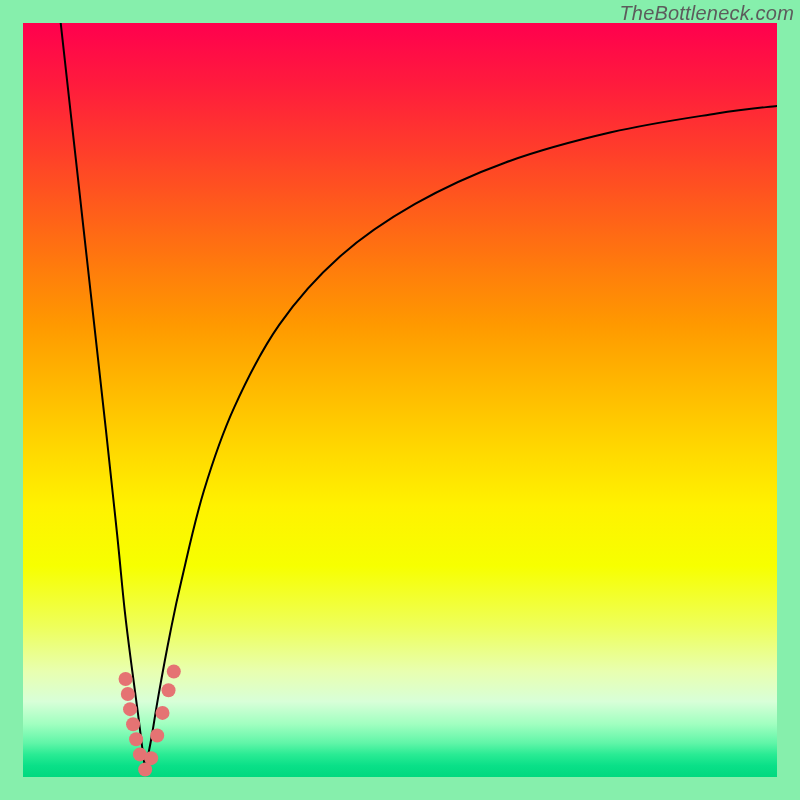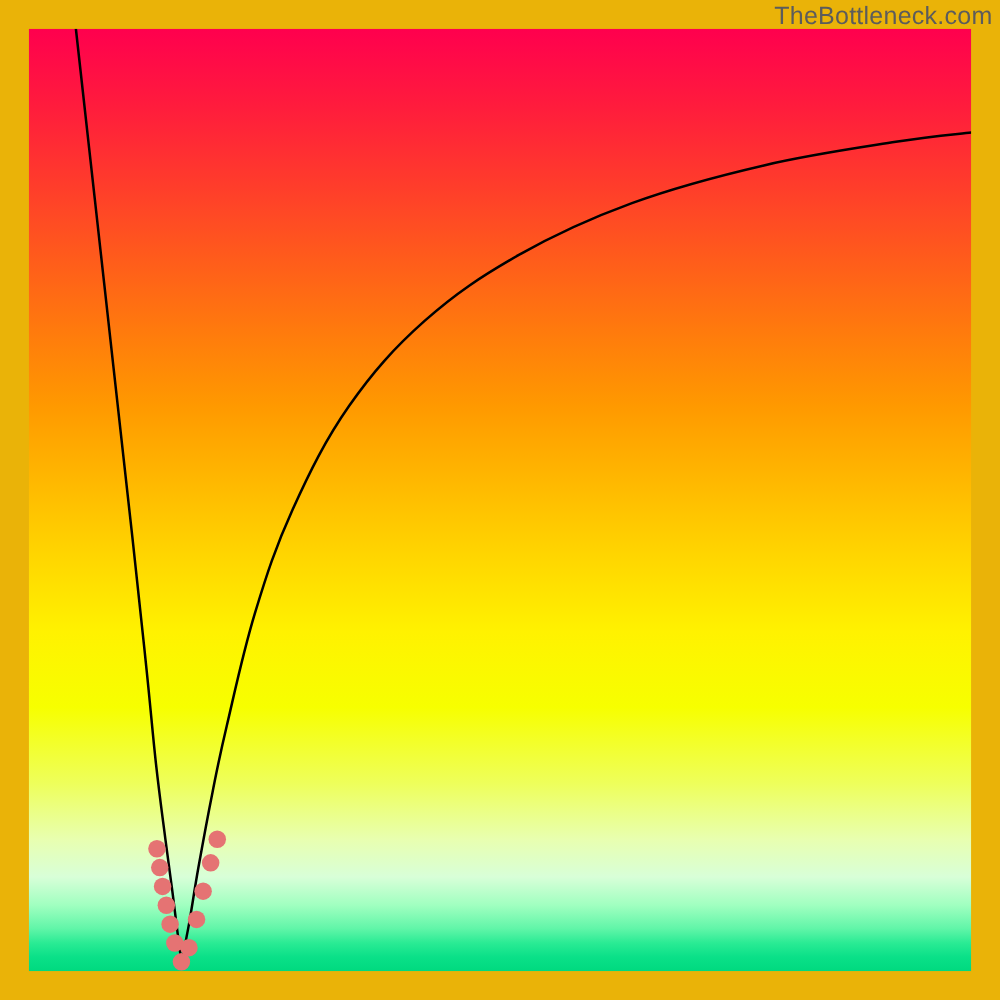"TheBottleneck.com" .frame { background: #eab308 -> #86efac; font-style: none -> italic }
